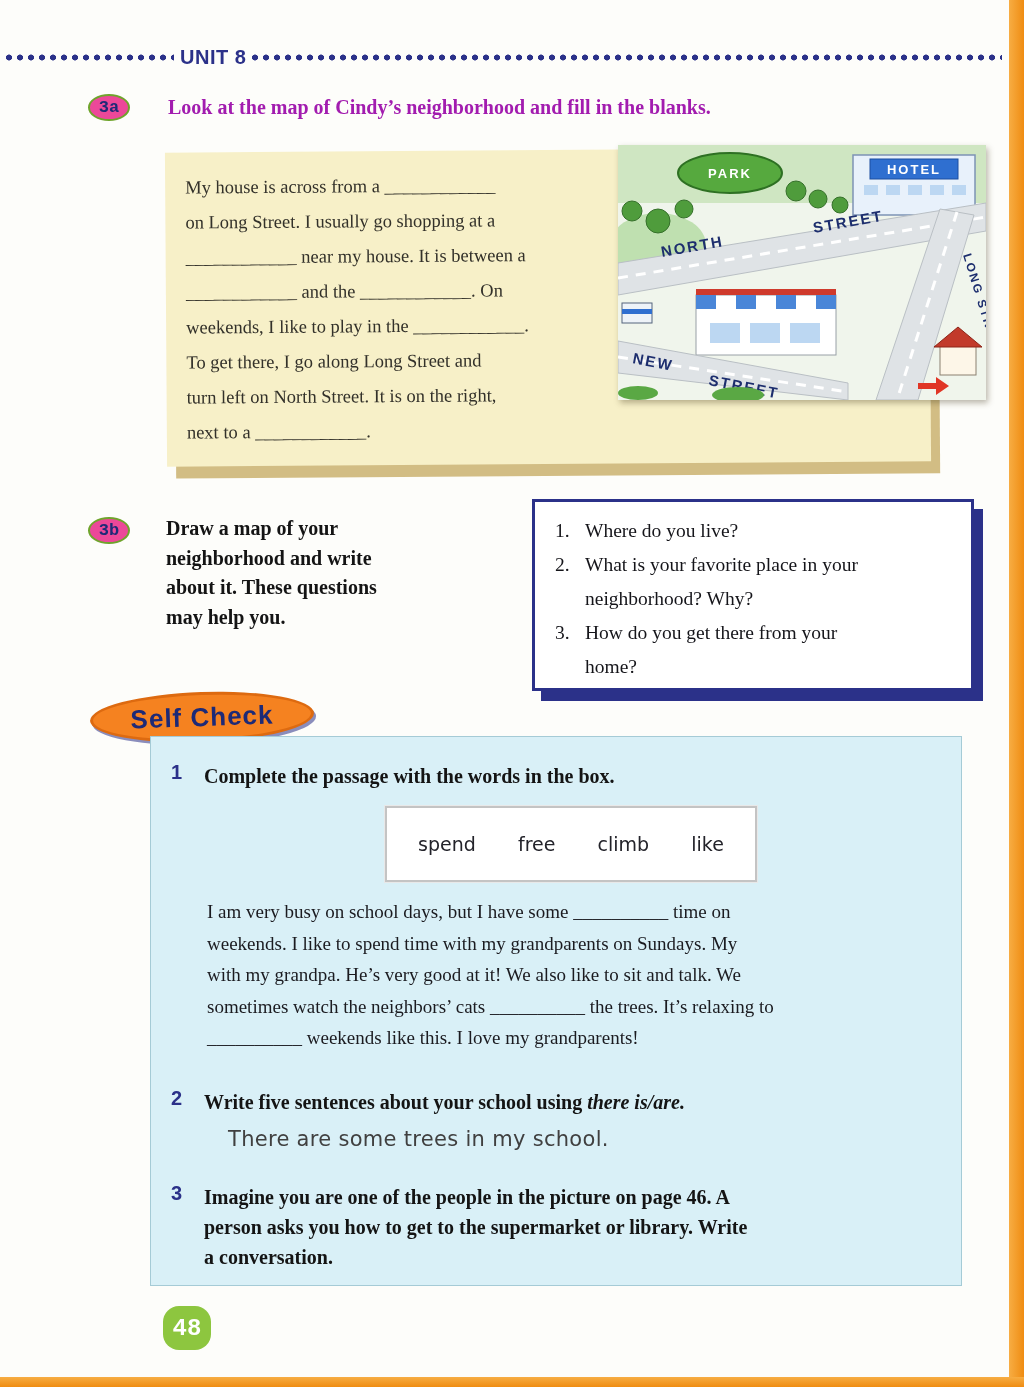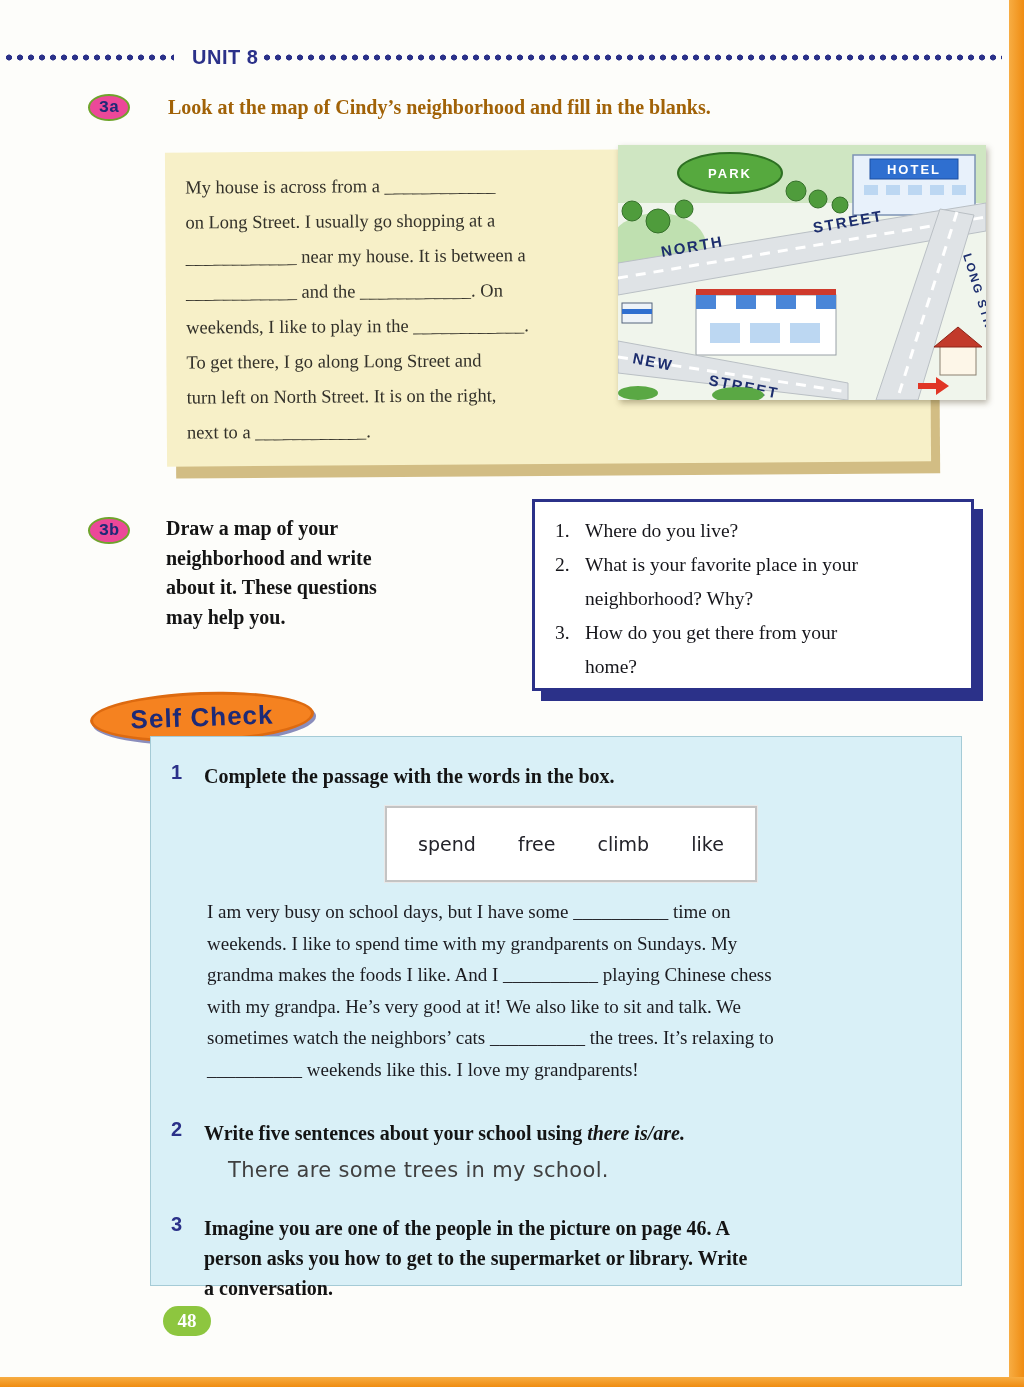"UNIT 8" .unit-label { margin-left: 12px -> none }
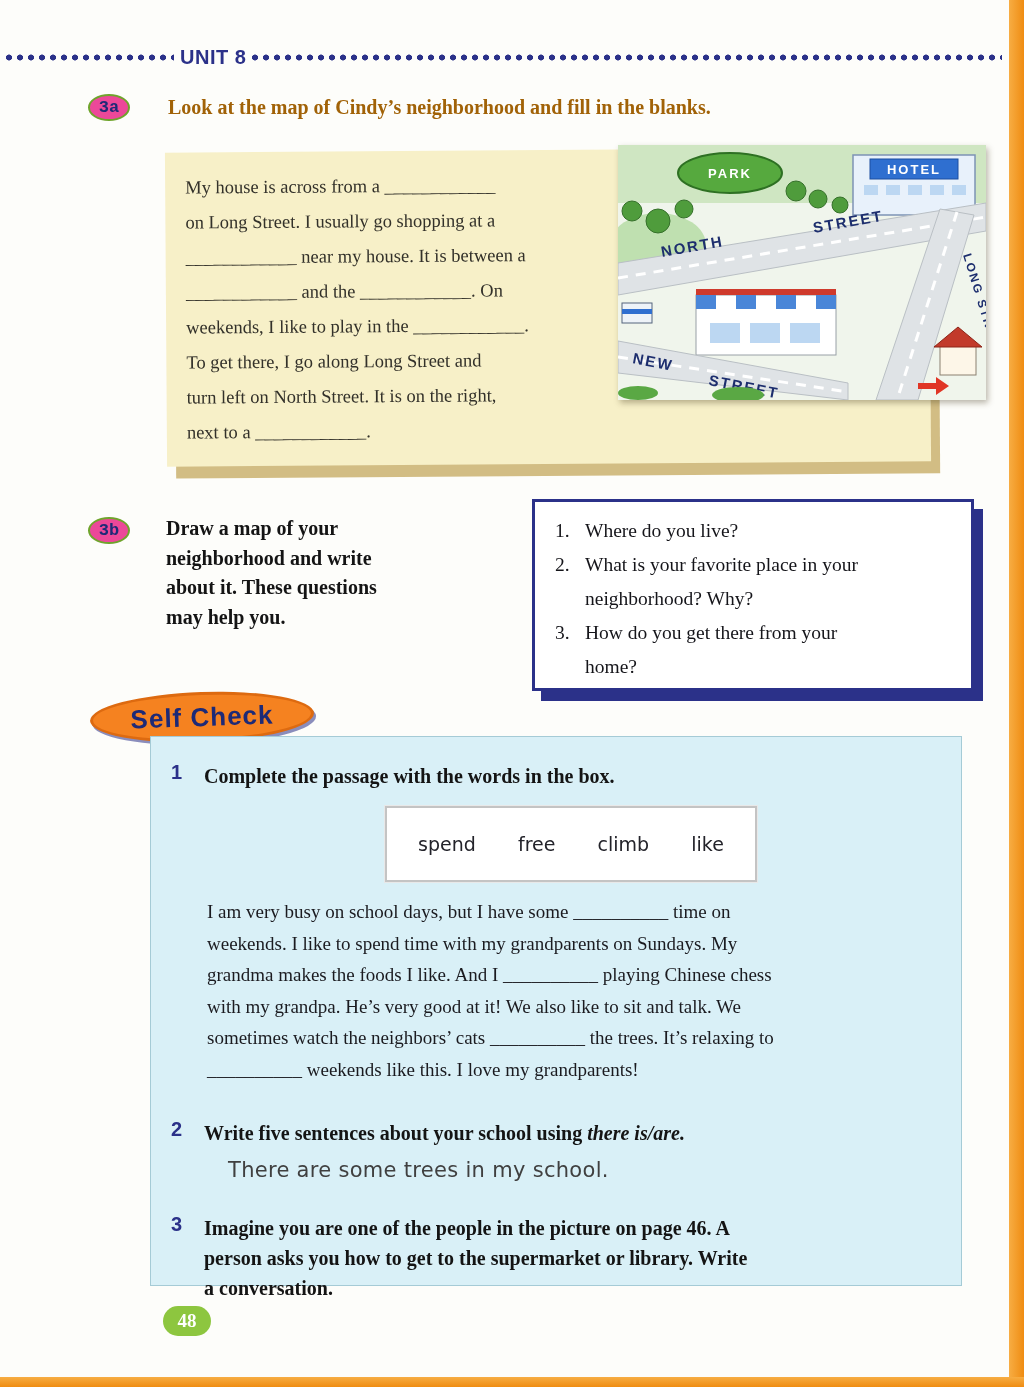"Look at the map of" .title-3a { color: #a16207 -> #a21caf }
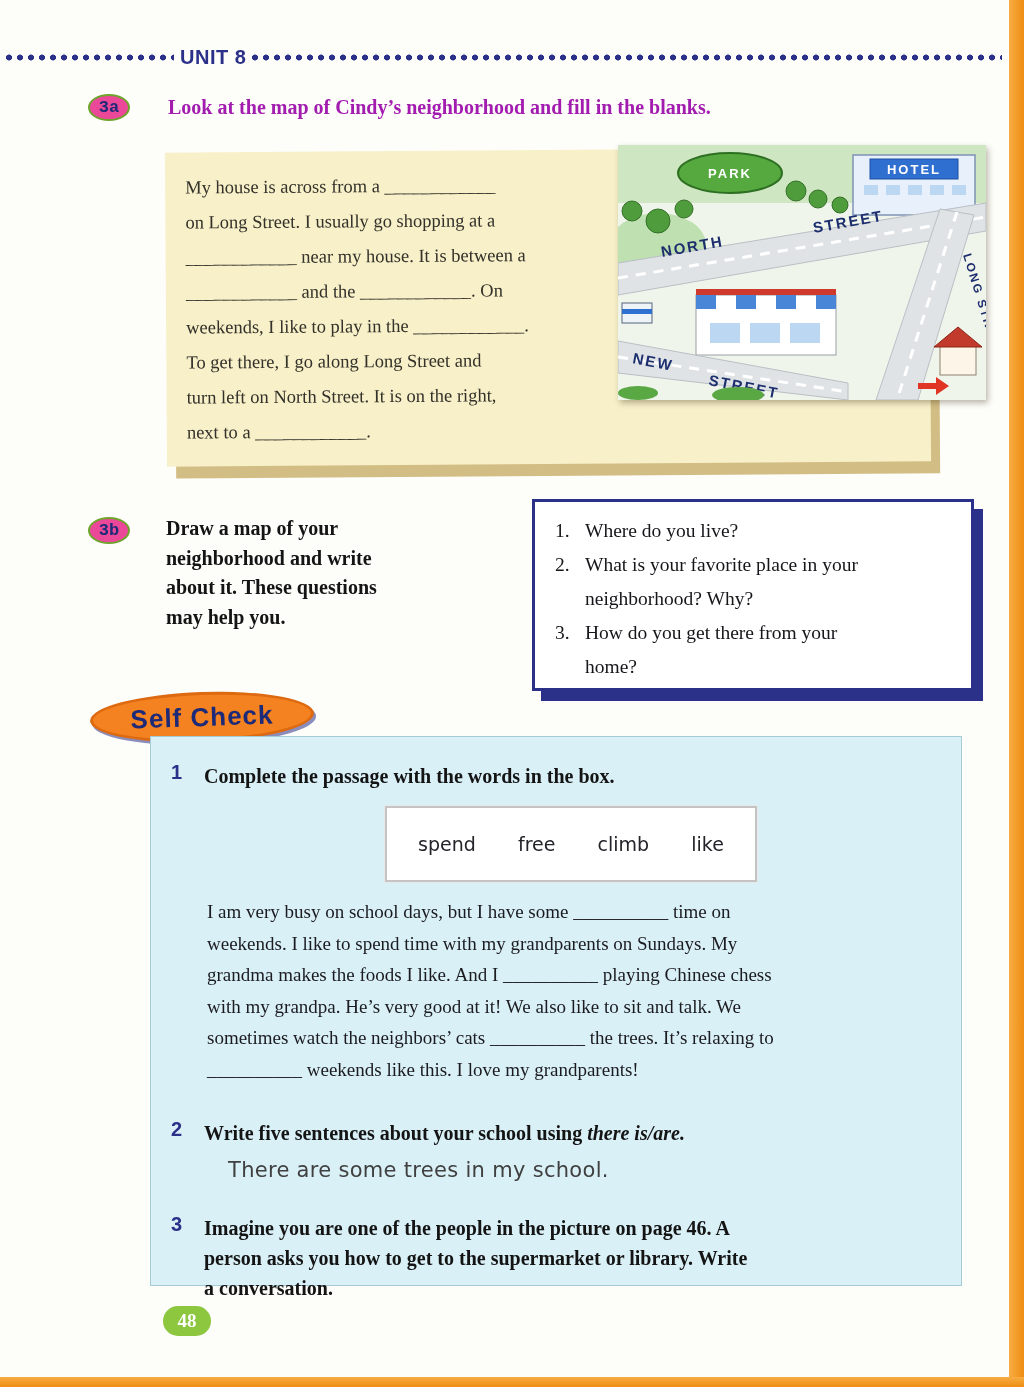"grandma makes the foods I" div { html: <div>grandma makes the foods I like. And I __________ playing Chinese chess</div> -> none }
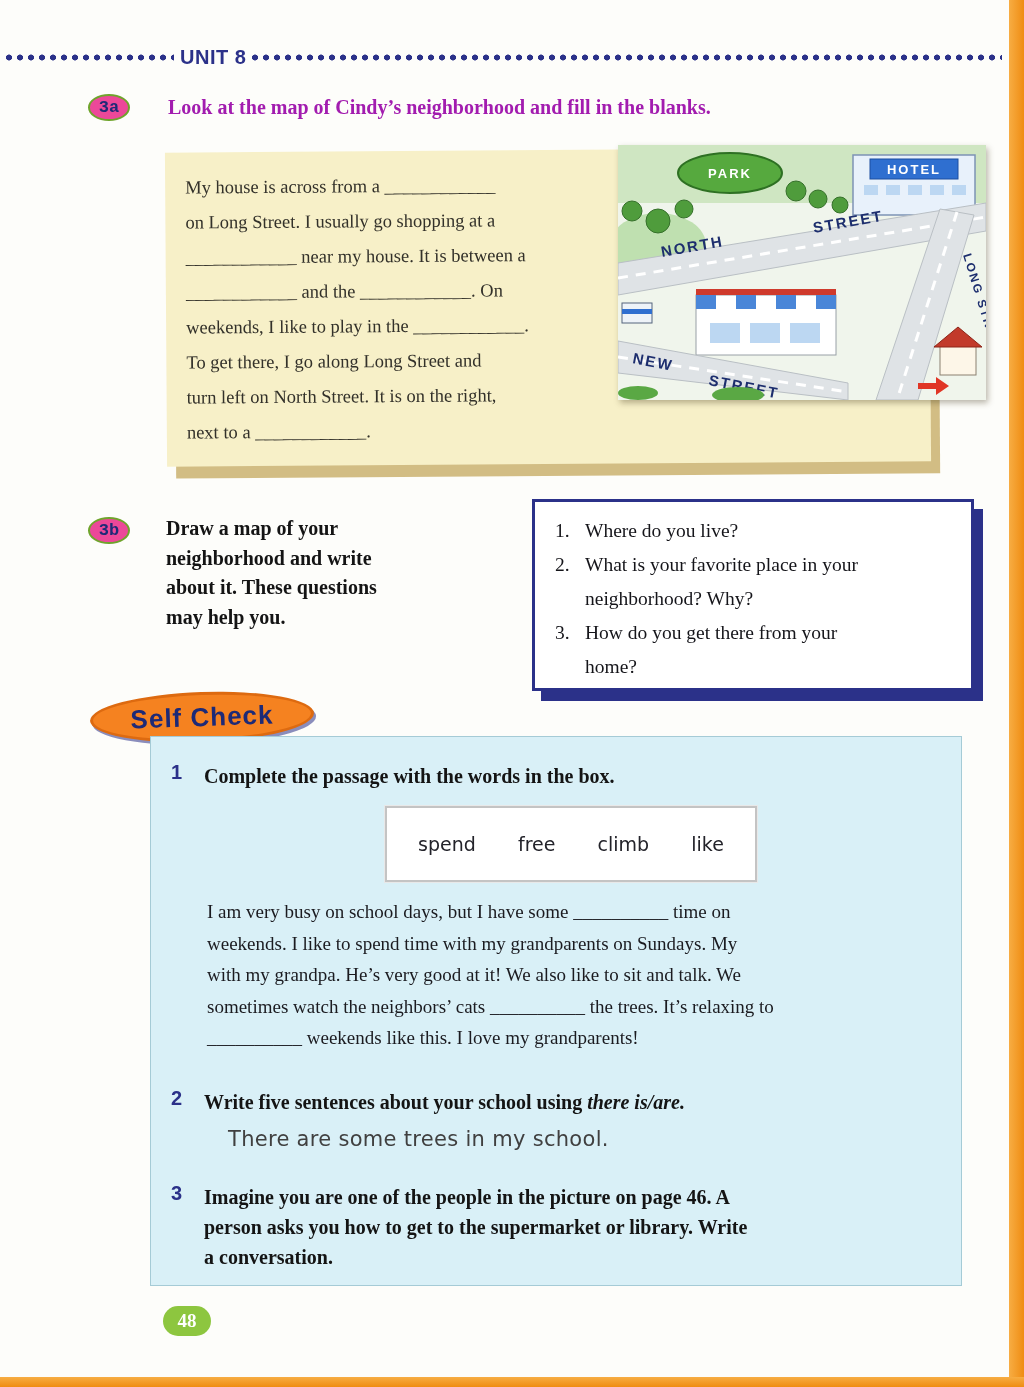"48" .page-pill { font-family: Liberation Serif, serif -> Liberation Mono, monospace; font-size: 19px -> 24px; height: 30px -> 44px }
